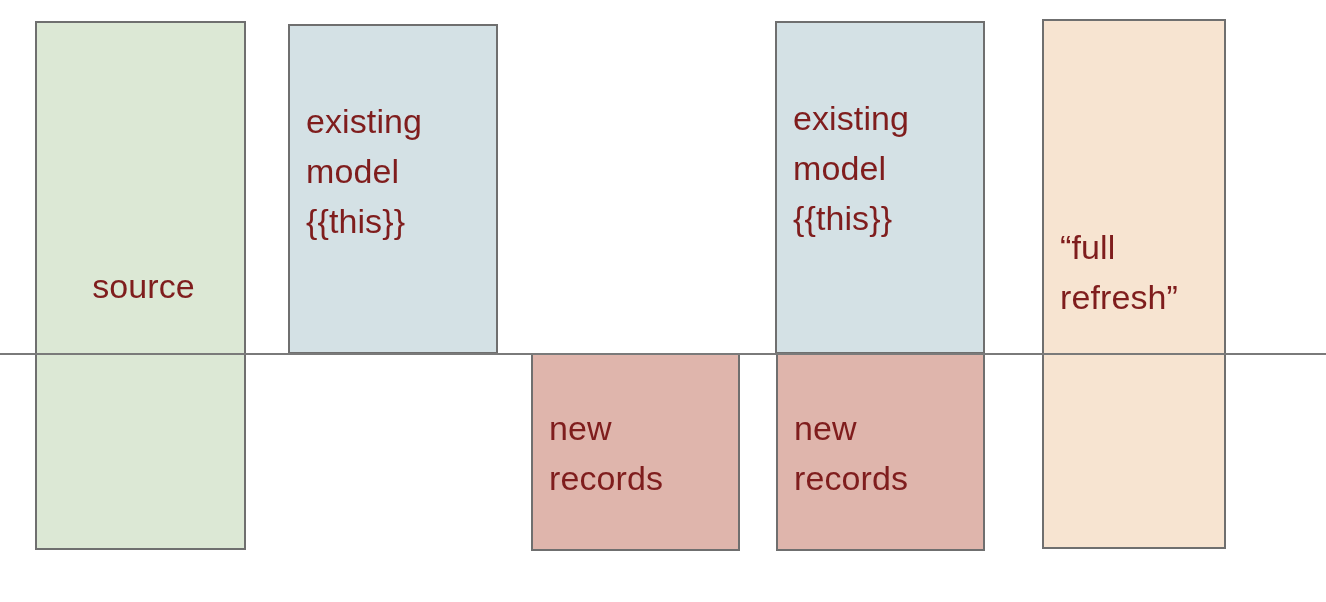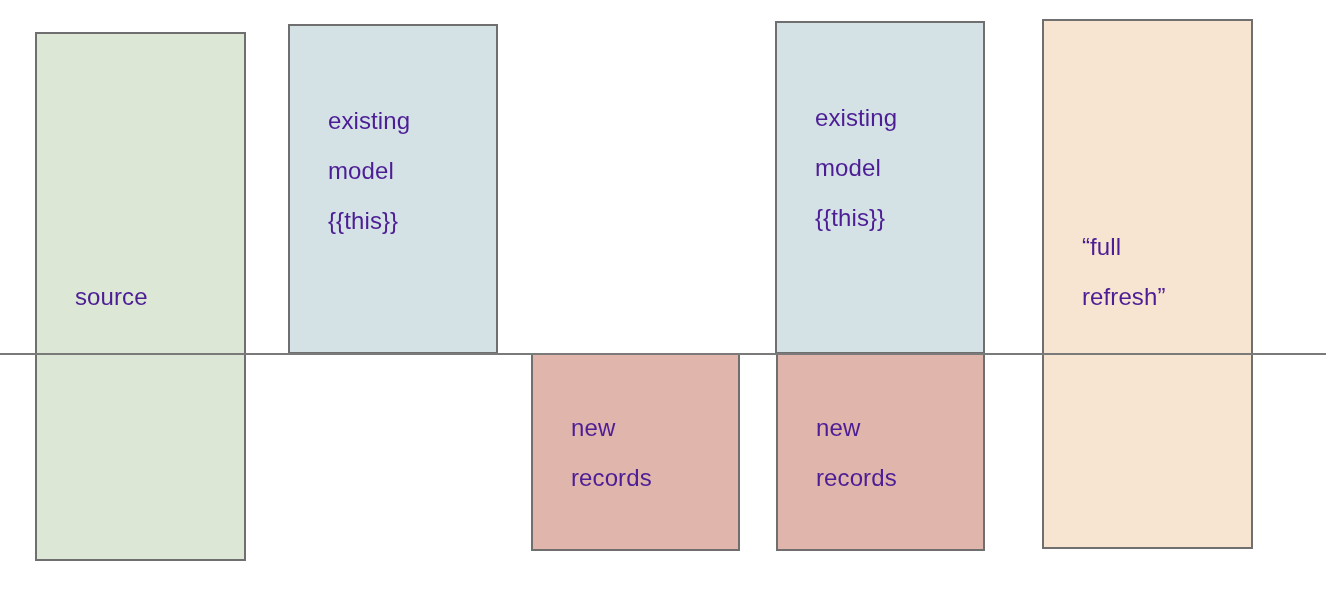"existing" .box .label { color: #4c1d95 -> #7f1d1d; font-size: 24px -> 34px; padding-left: 38px -> 16px }
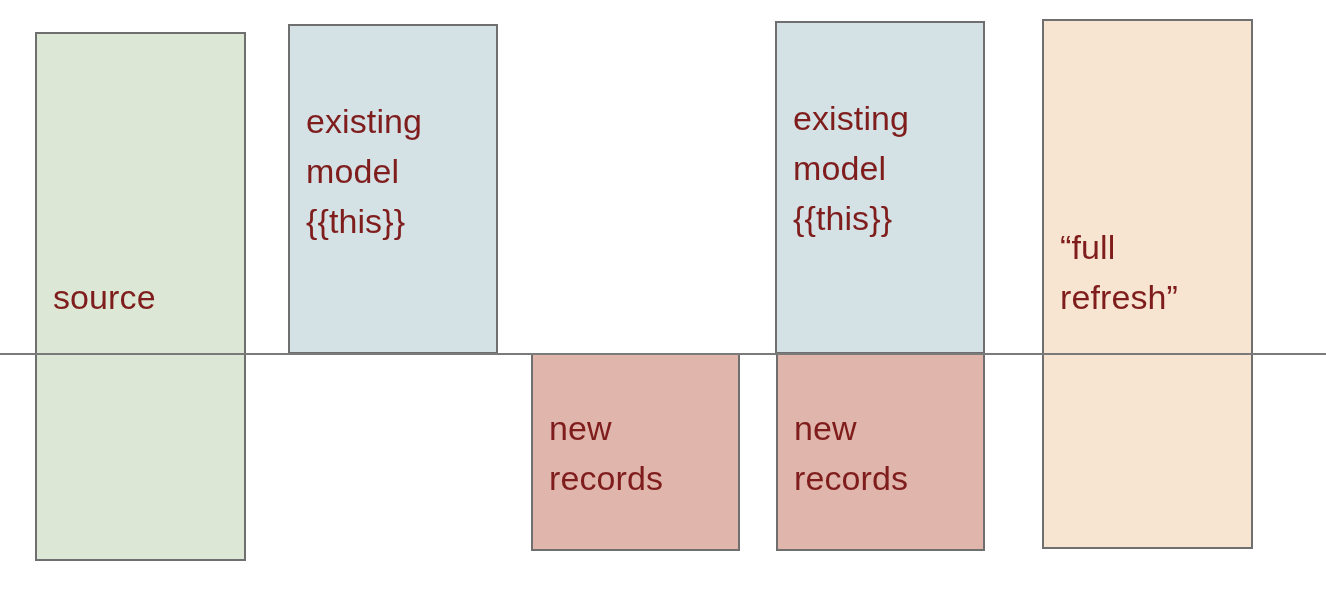"“full" #box-full { width: 211px -> 184px }
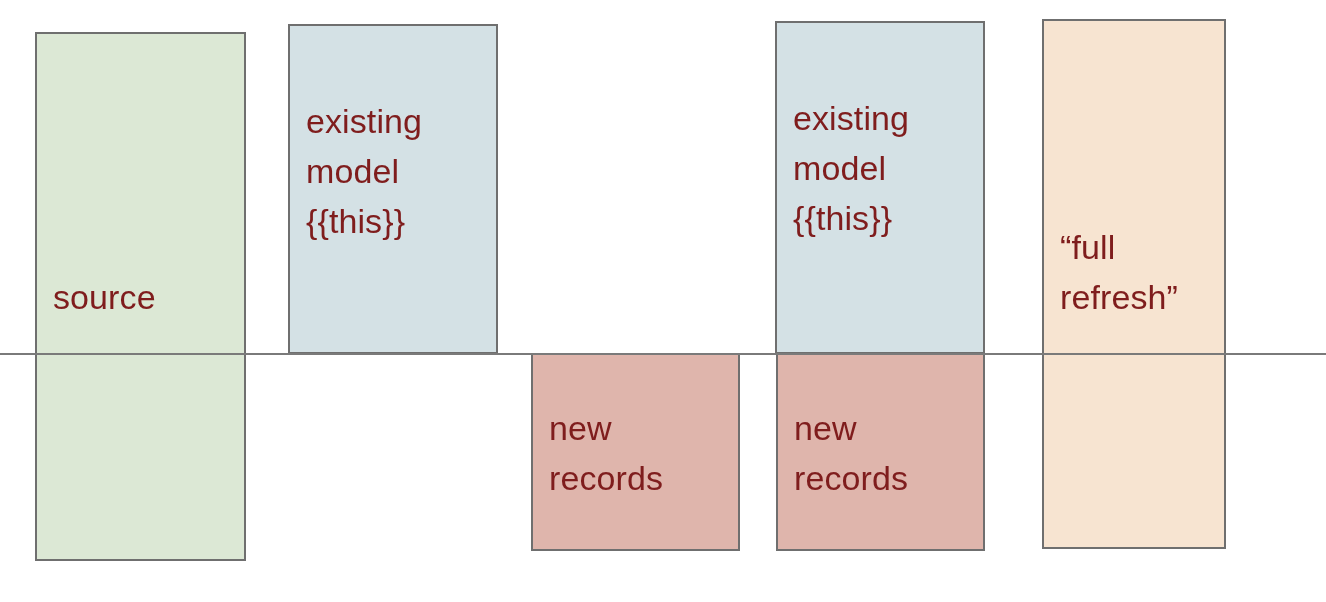"source" #box-source { justify-content: none -> center; top: 32px -> 21px }
